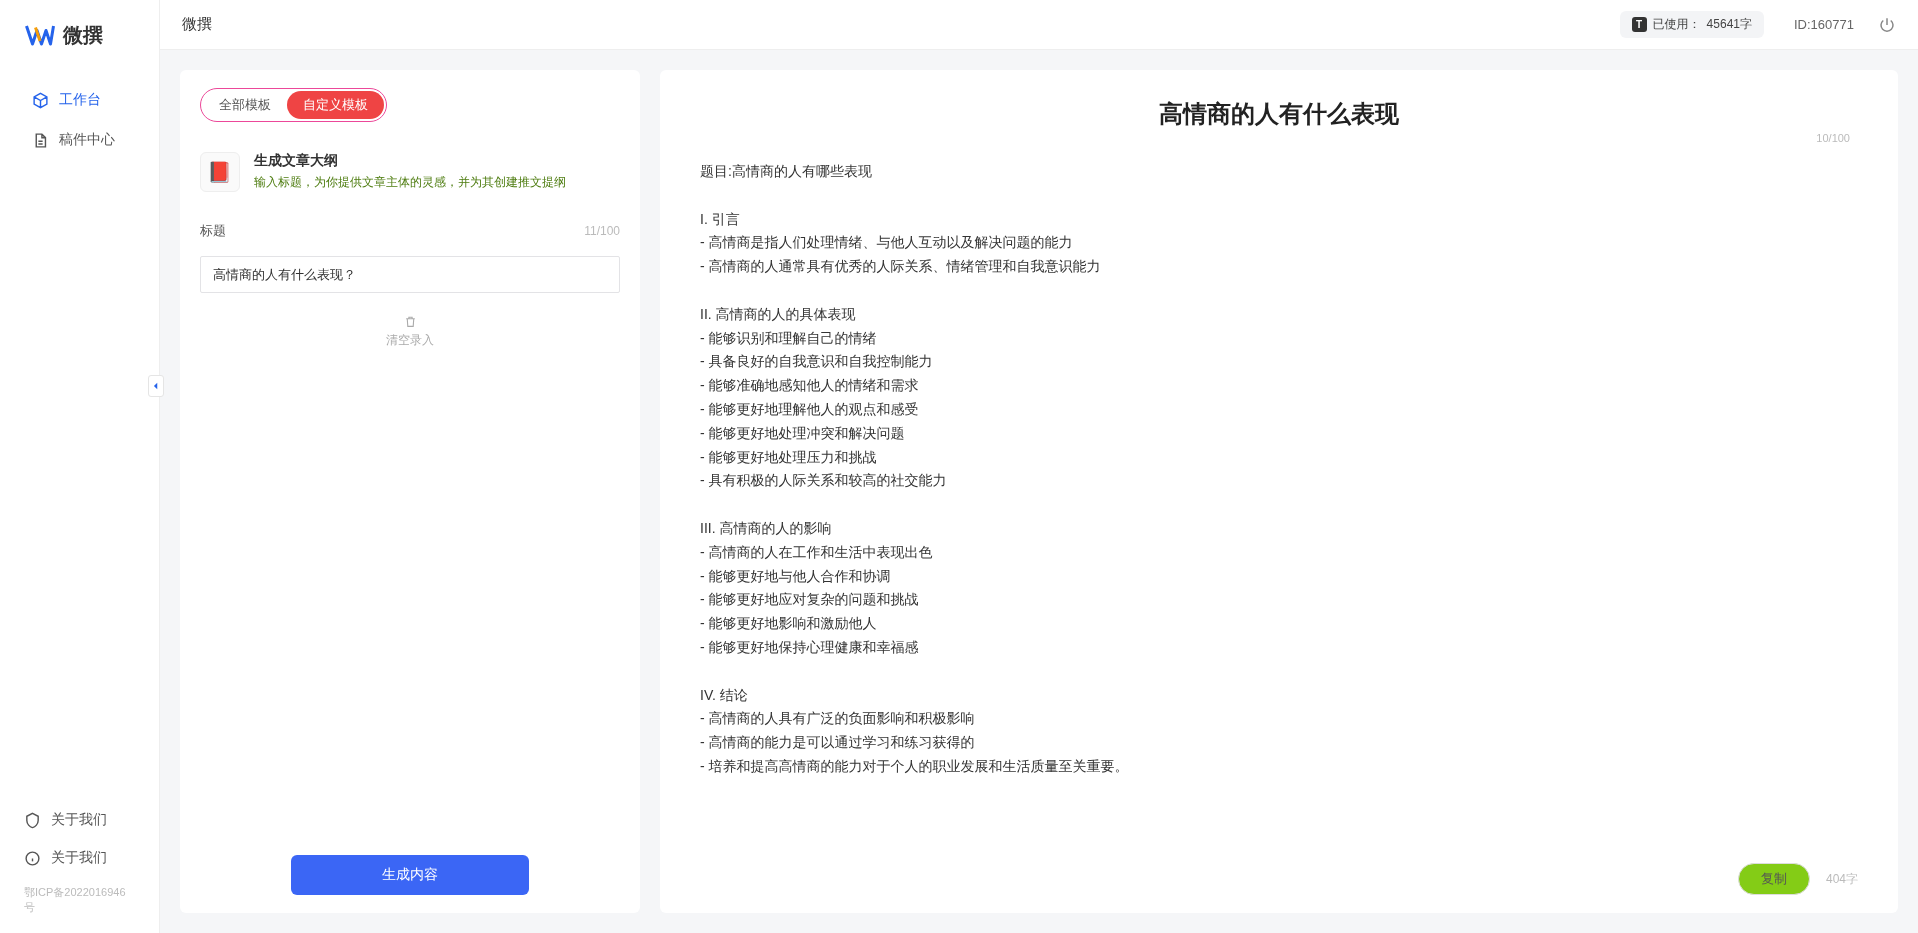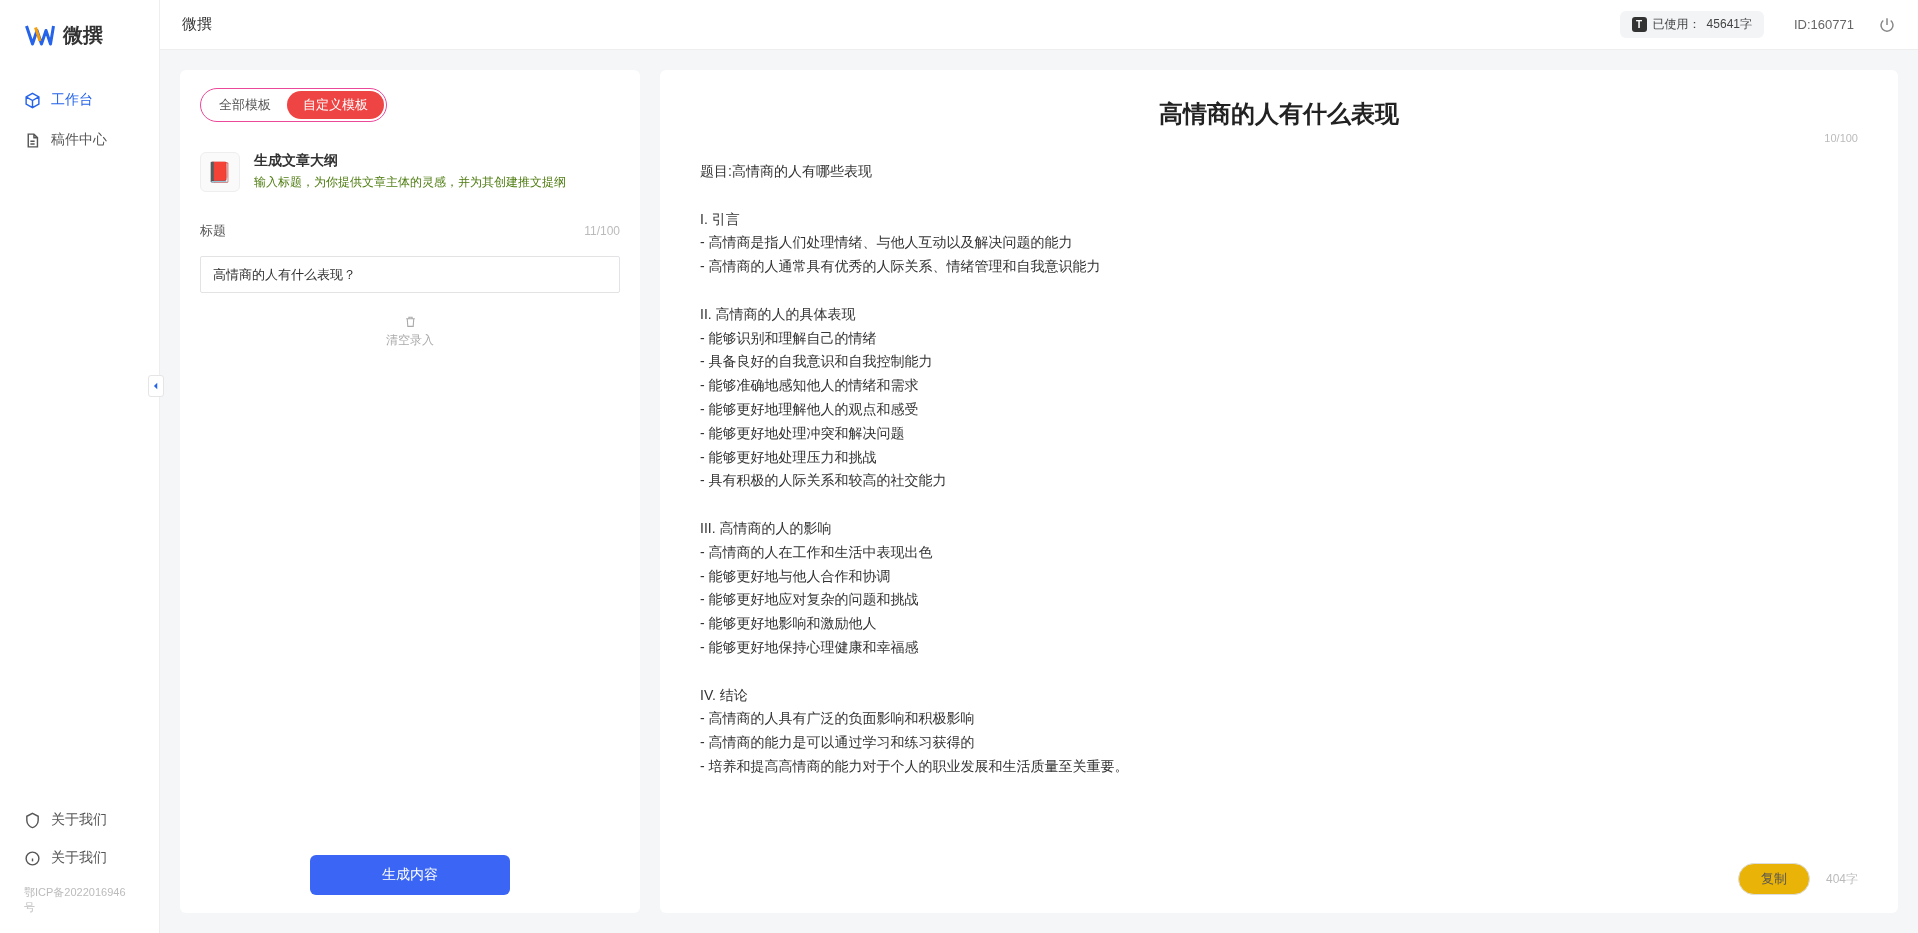"工作台" .nav-item { padding: 11px 24px -> 11px 32px }
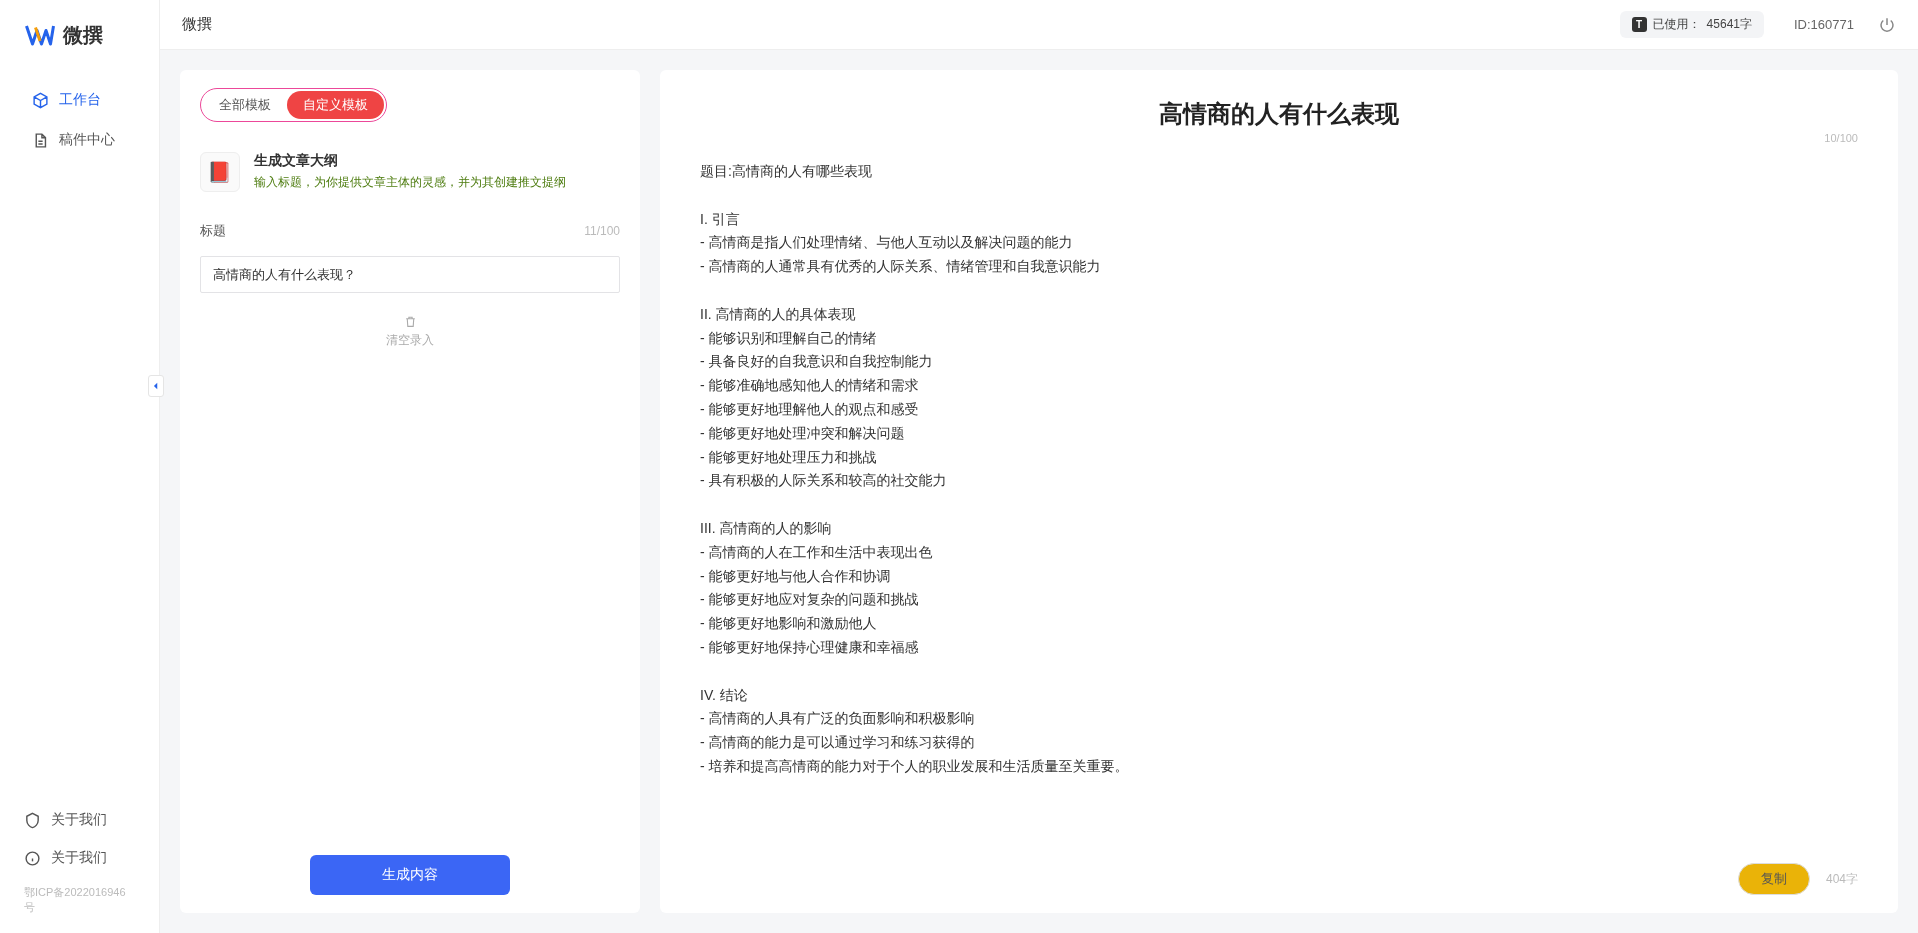"10/100" .title-counter { right: 0 -> 8px }
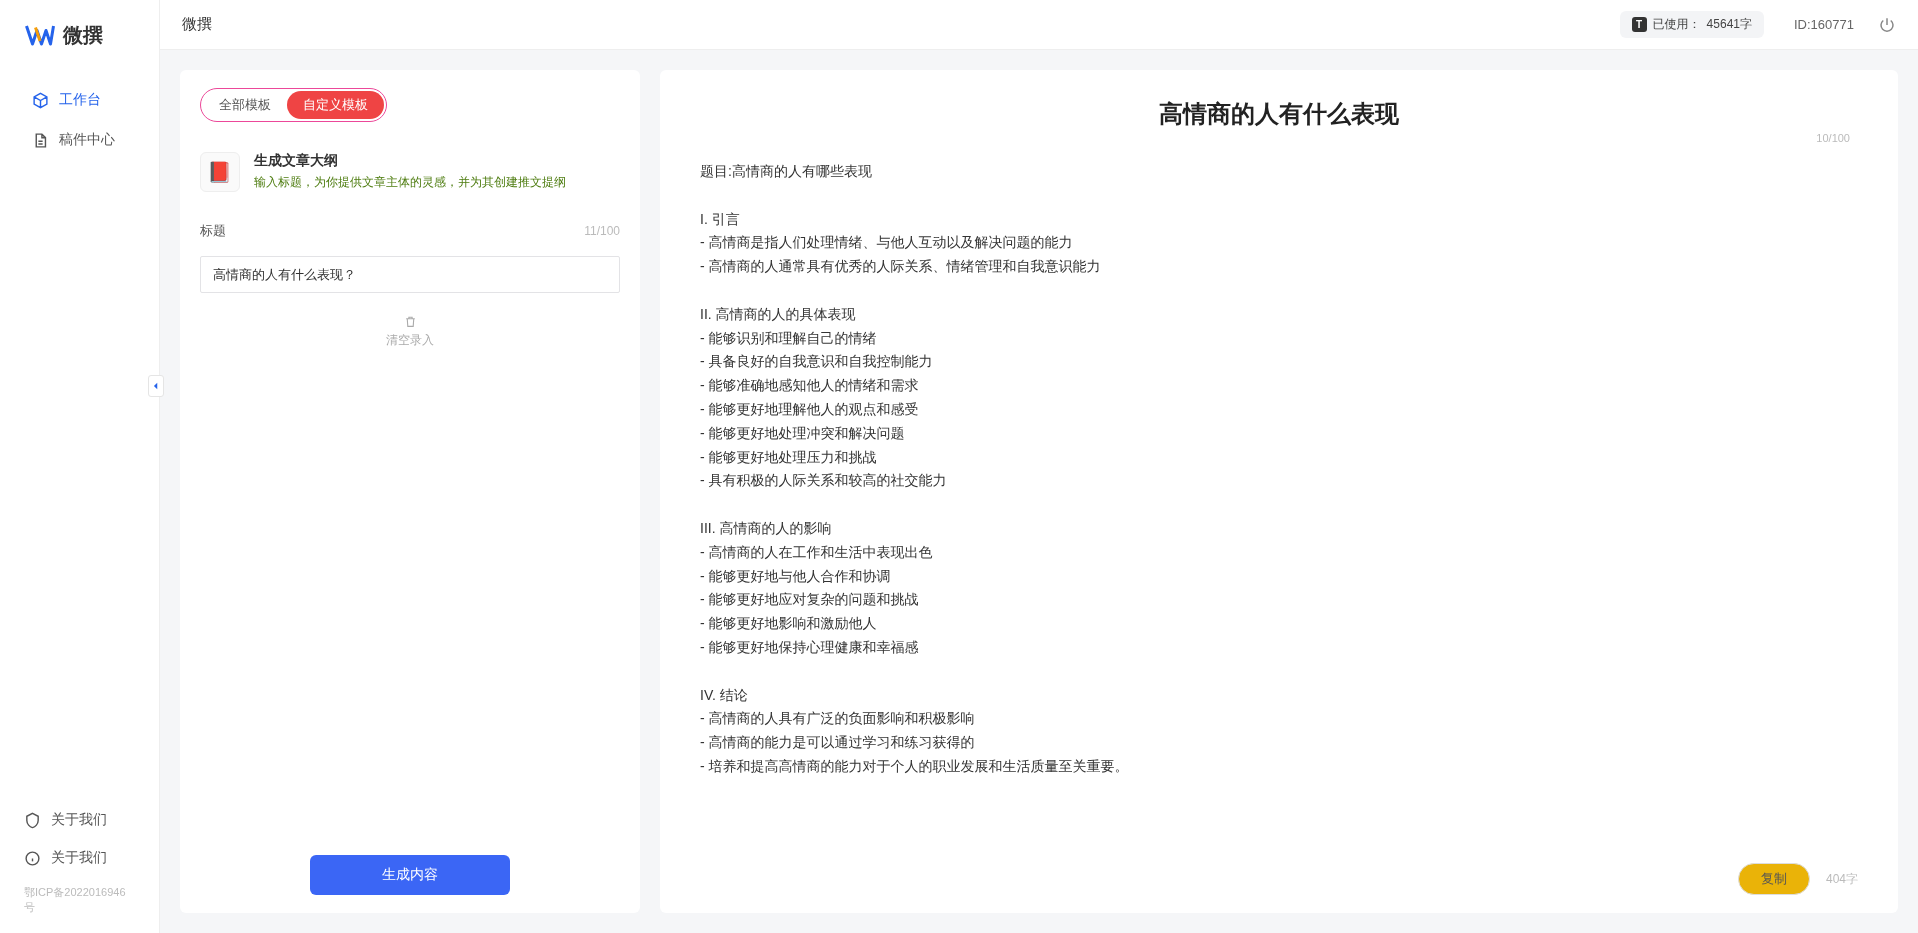"生成内容" .generate-btn { width: 200px -> 238px }
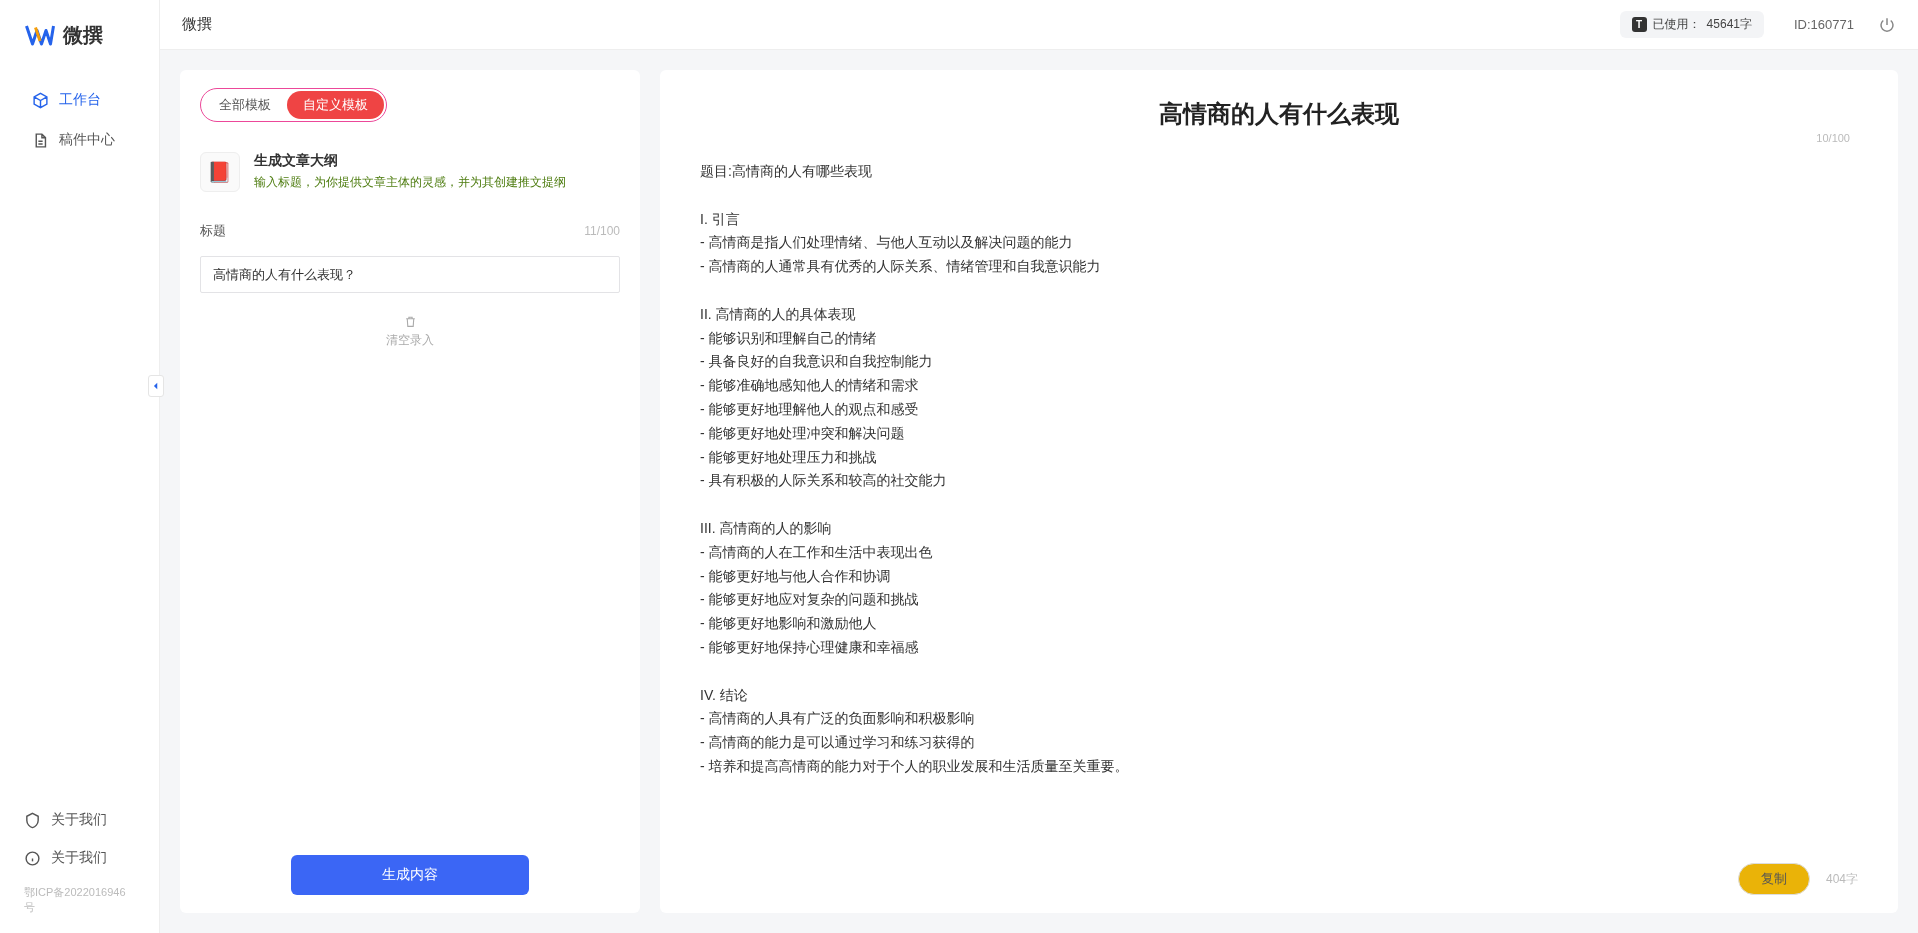"复制" .copy-btn { background: #eab308 -> #84cc16 }
